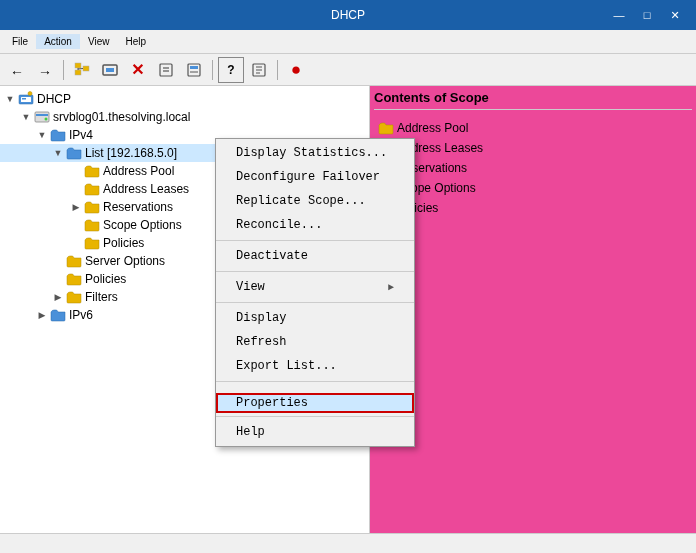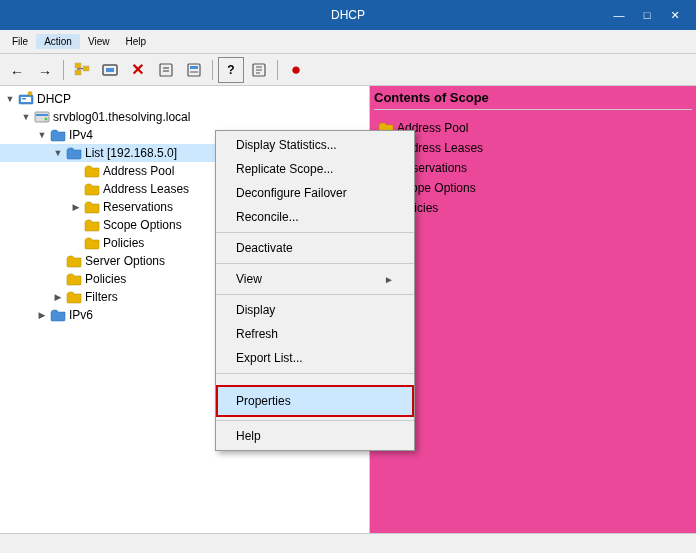"Display Statistics..." .context-menu { font-family: none -> Liberation Mono, monospace; top: 130px -> 138px }
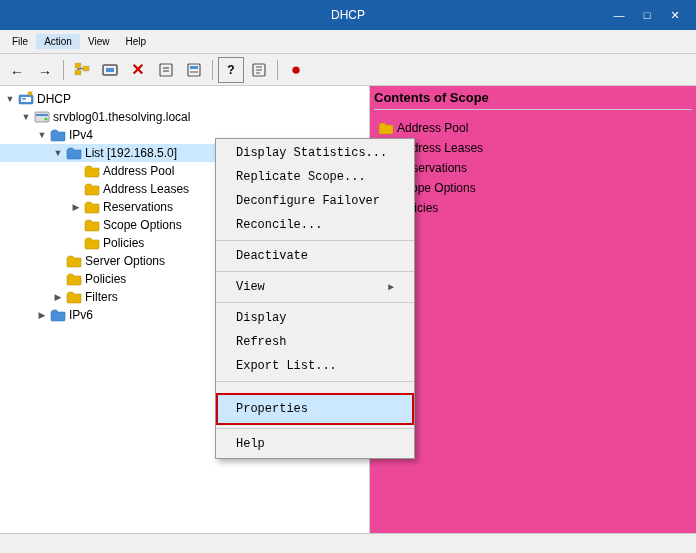"Replicate Scope..." div.ctx-item { order: before "Deconfigure Failover" -> after "Deconfigure Failover" }
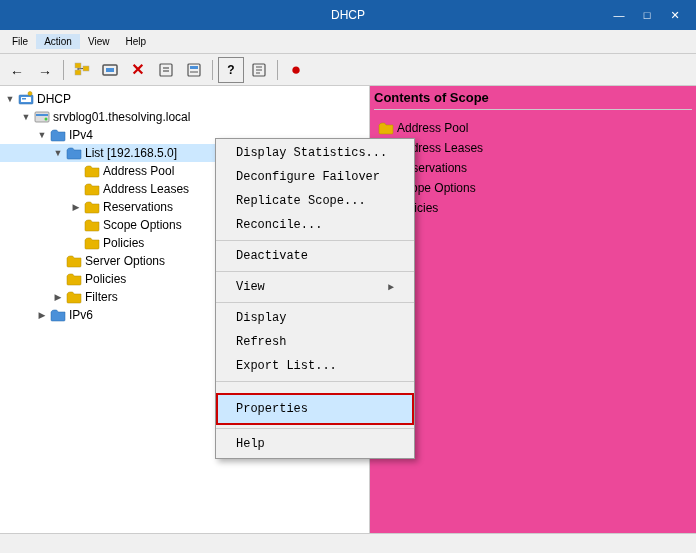"Properties" div.ctx-item { padding: 7px 18px -> 1px 18px }
